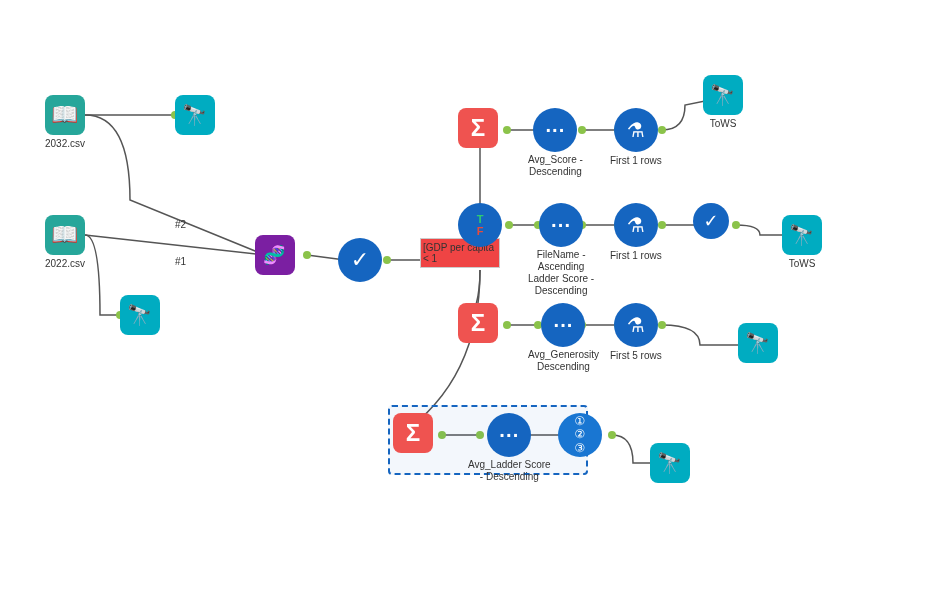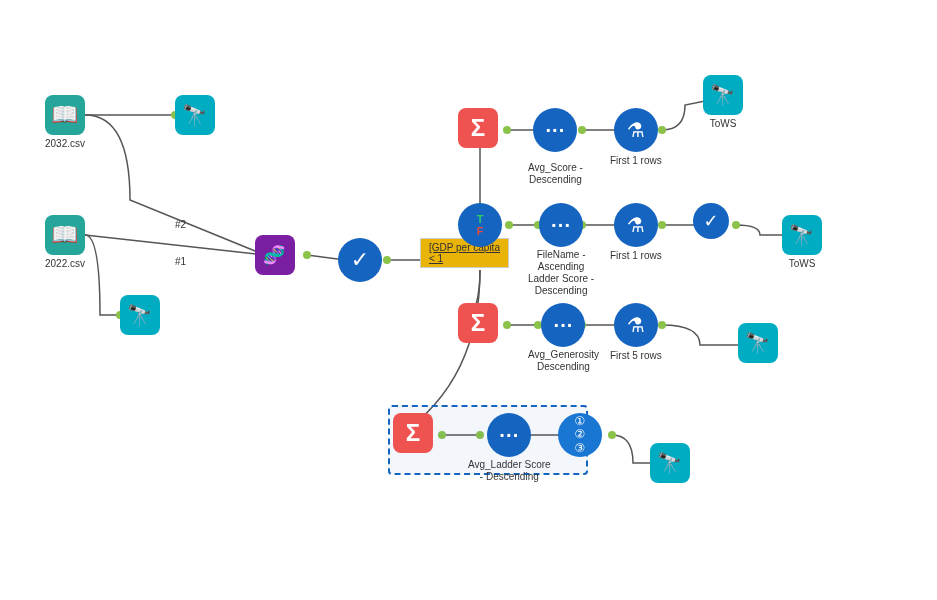"Avg_Score -" div.node-label { margin-top: 10px -> 2px }
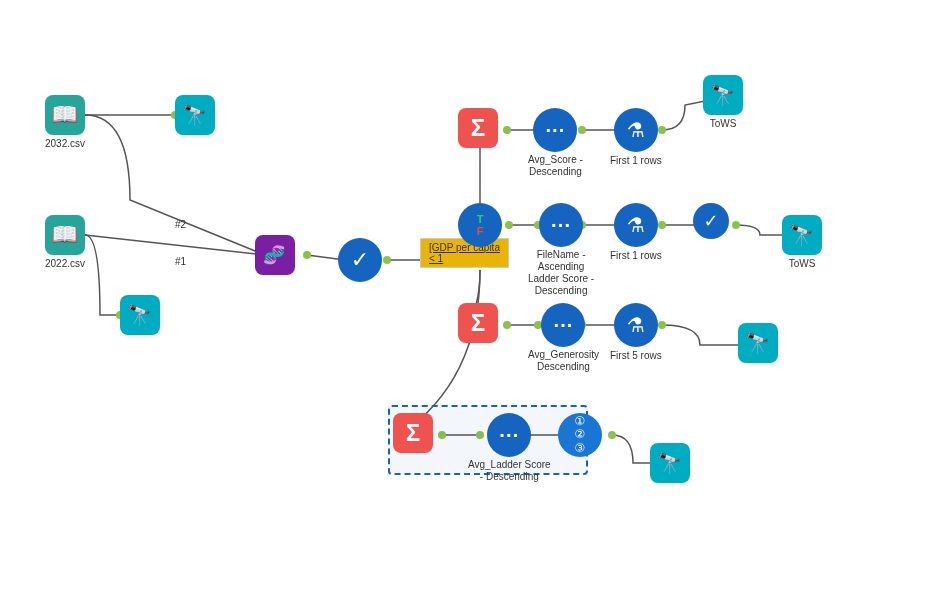"[GDP per capita" div { background: #eab308 -> #ef4444; padding: 3px 8px -> 3px 2px; text-decoration: underline -> none }
